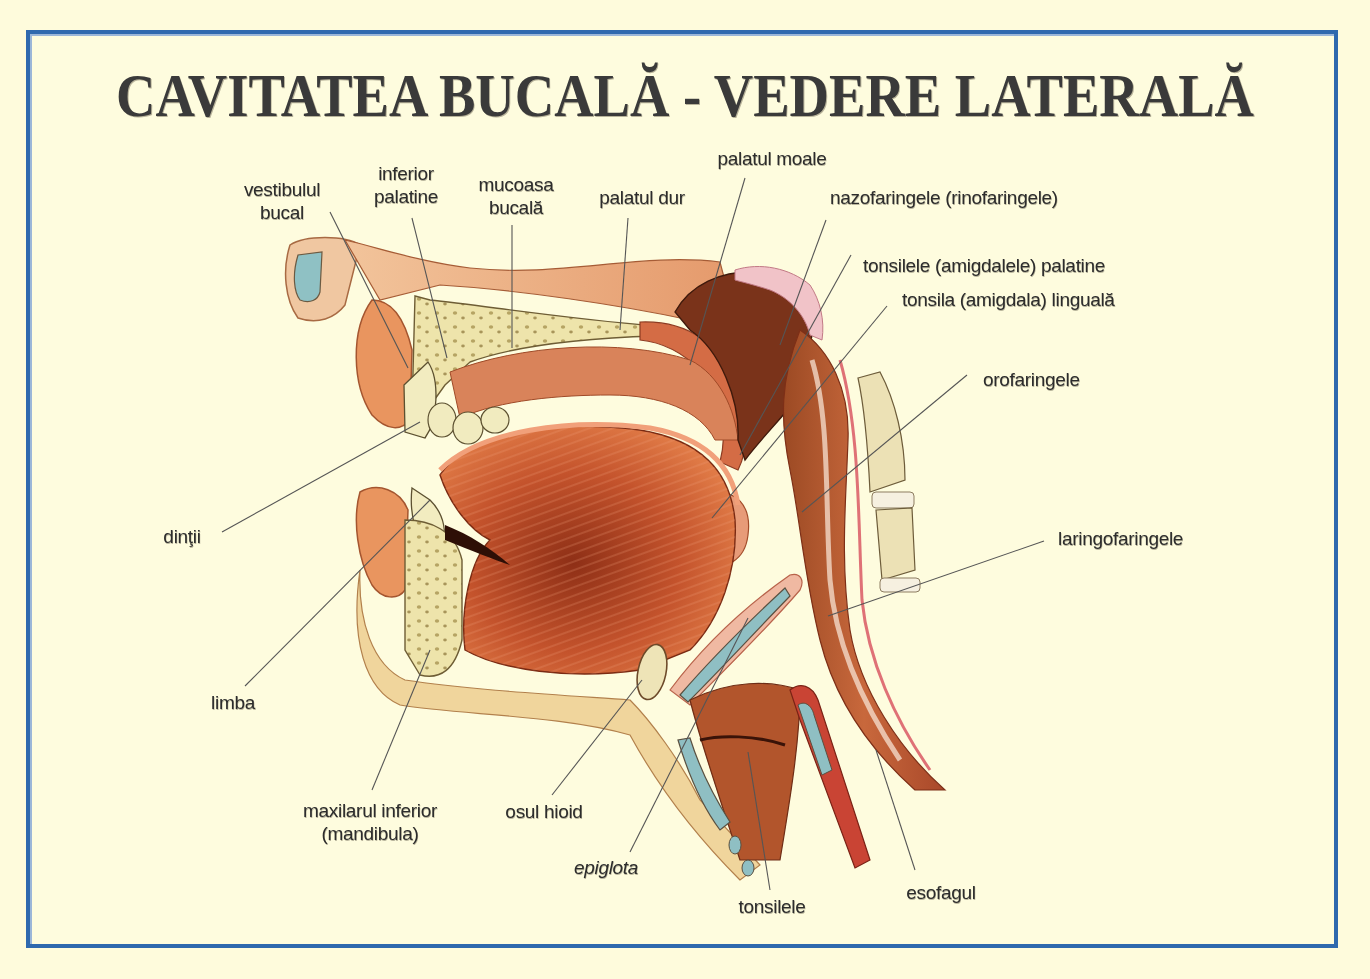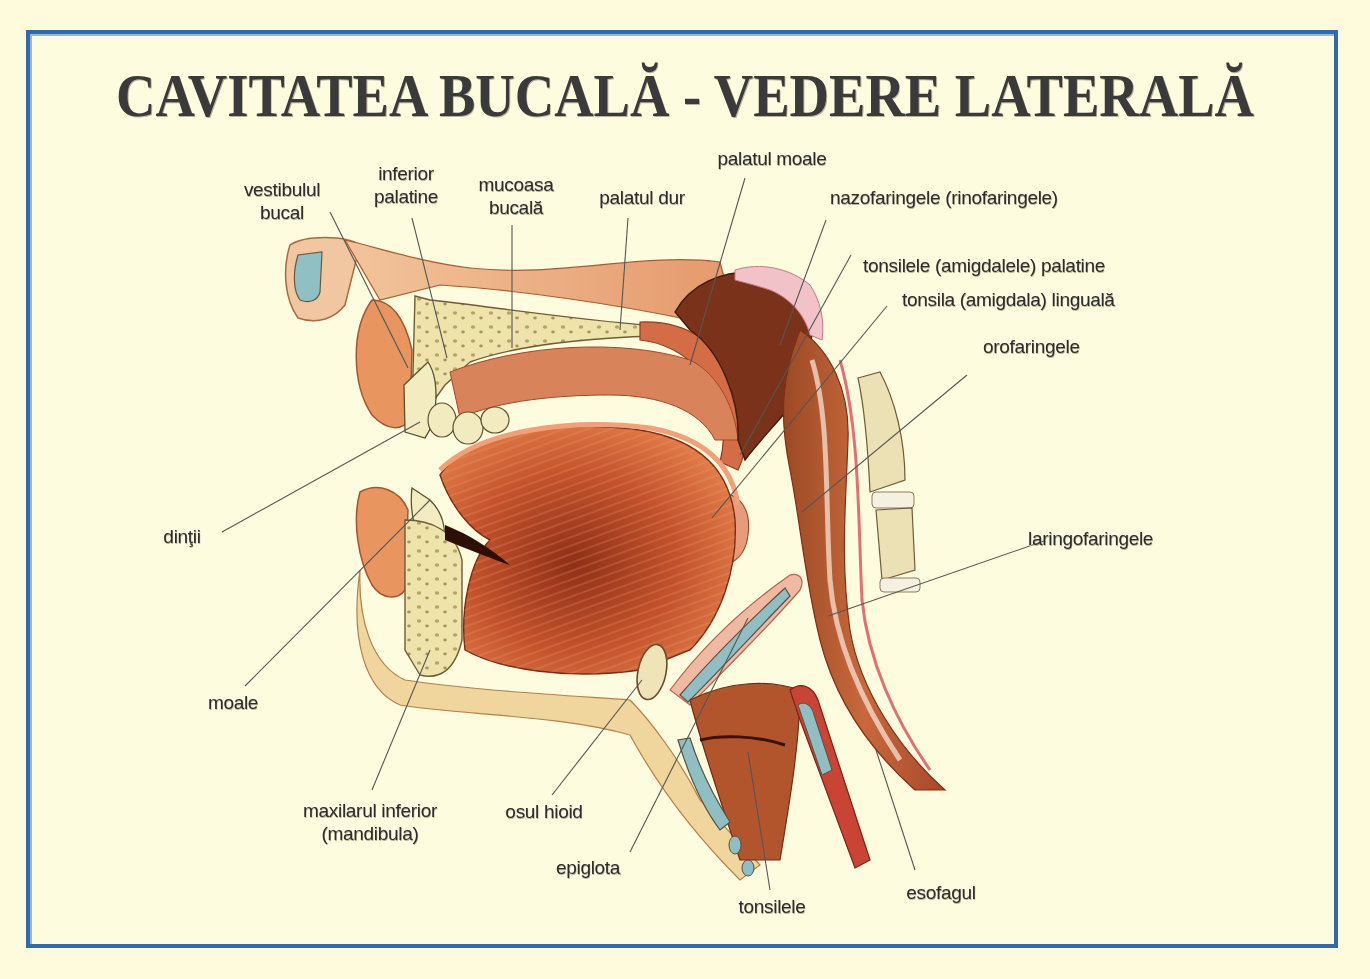"orofaringele" div.label { top: 335px -> 368px }
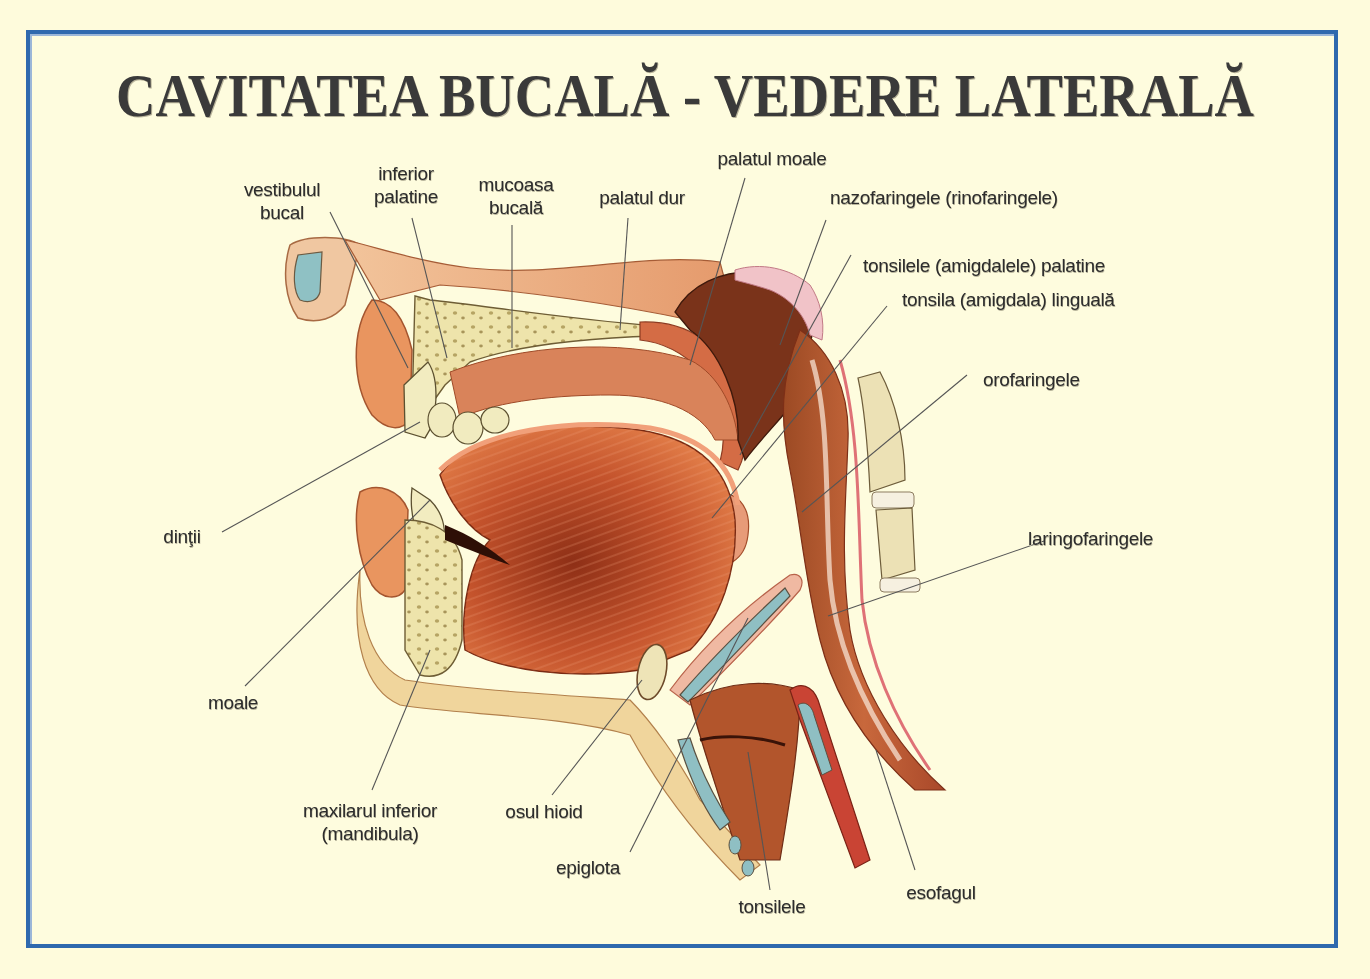"laringofaringele" div.label { left: 1028px -> 1058px }
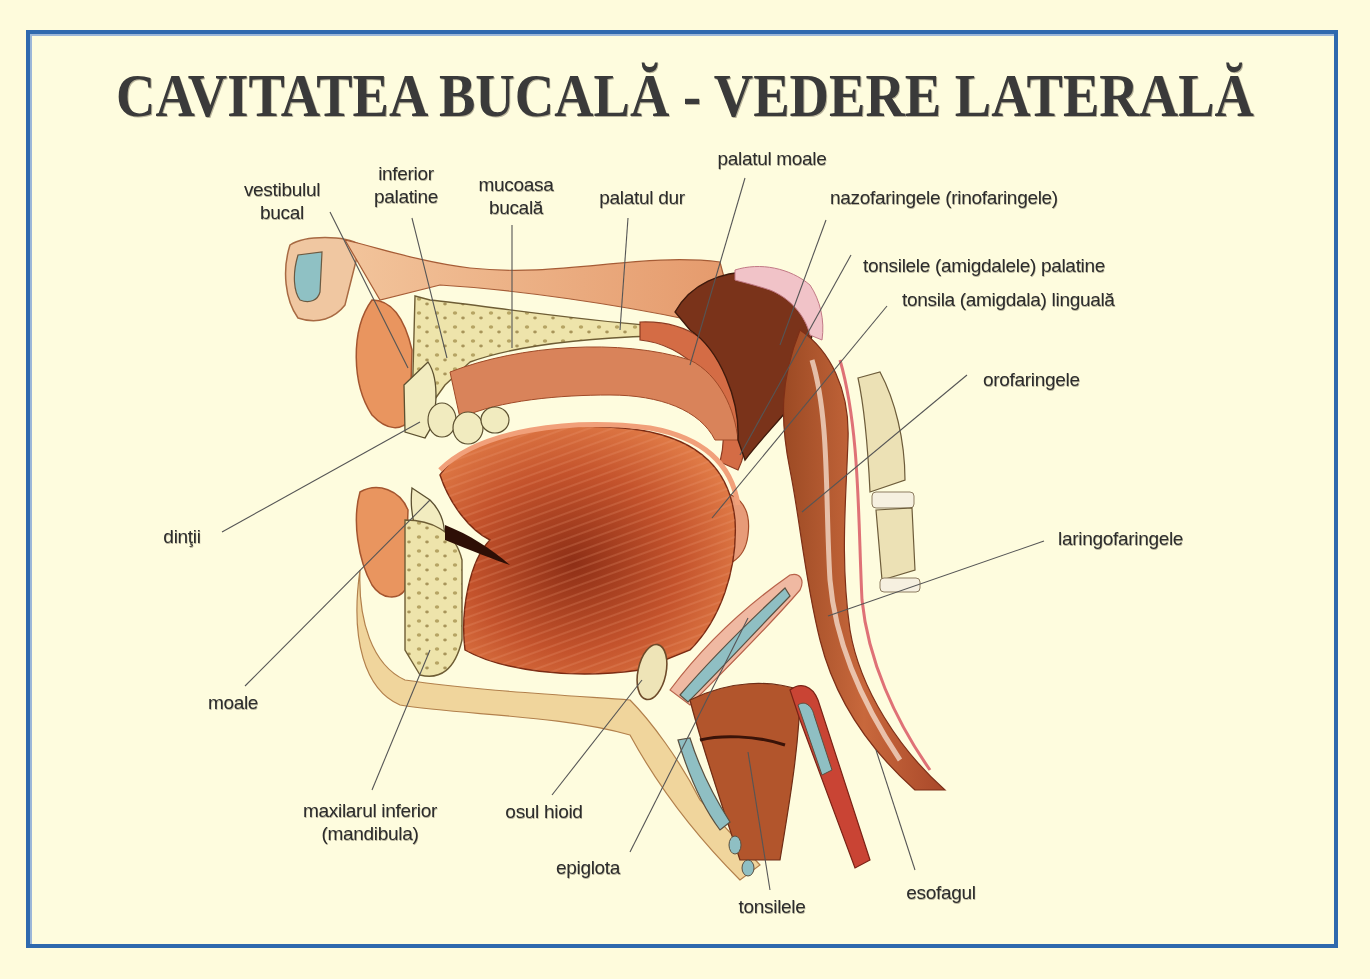"moale" div { text: moale -> limba }
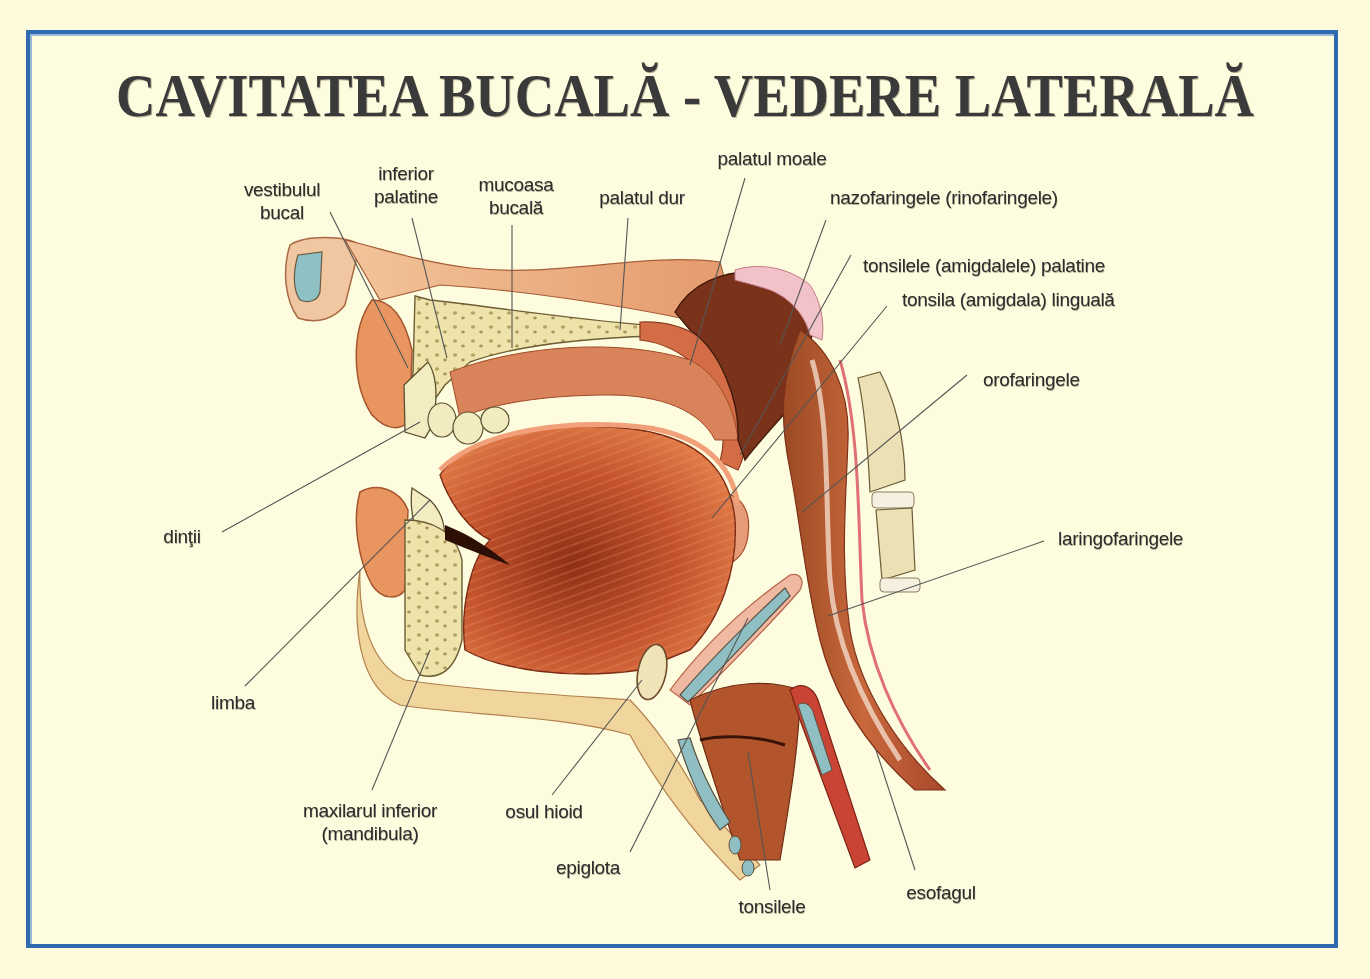"epiglota" div.label { font-style: none -> italic; left: 588px -> 606px }
